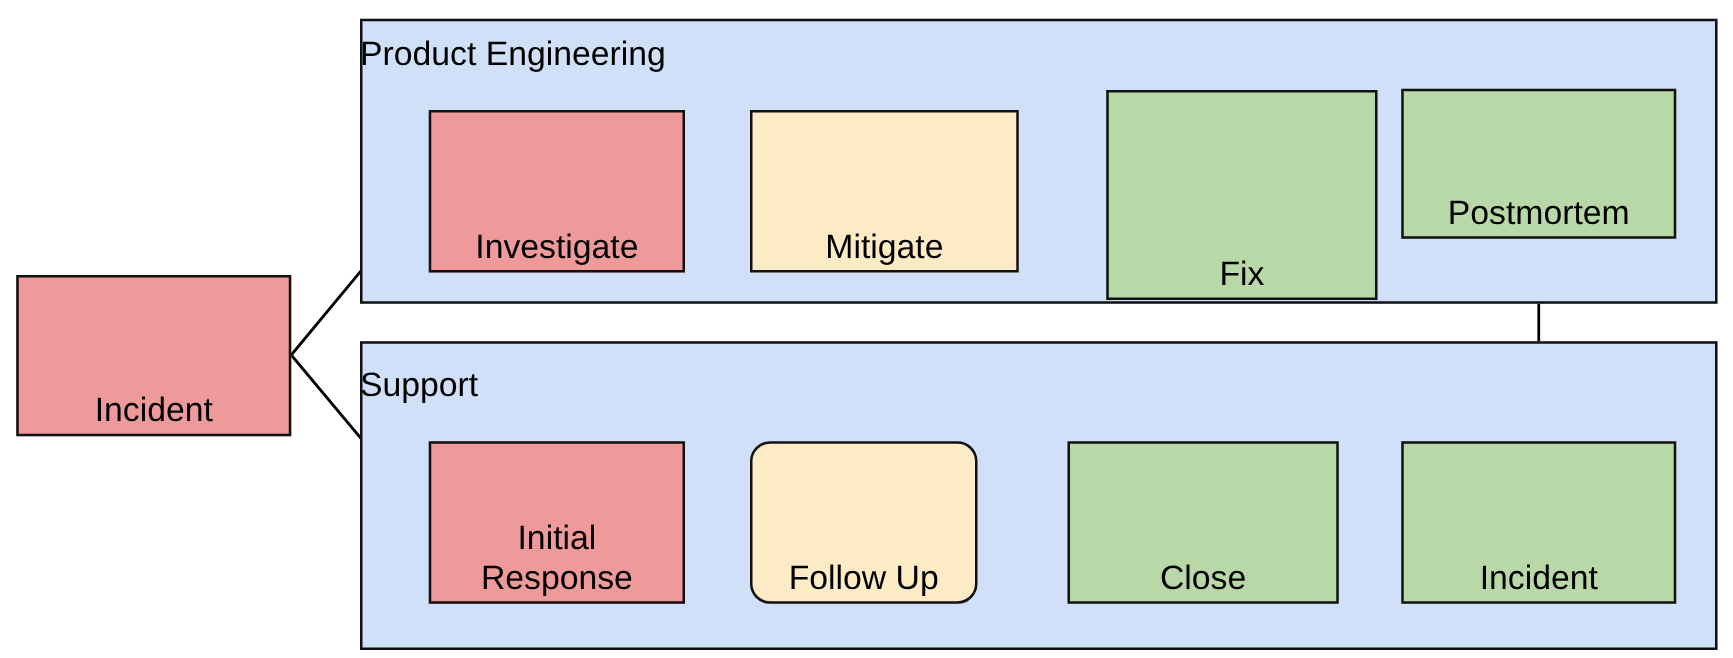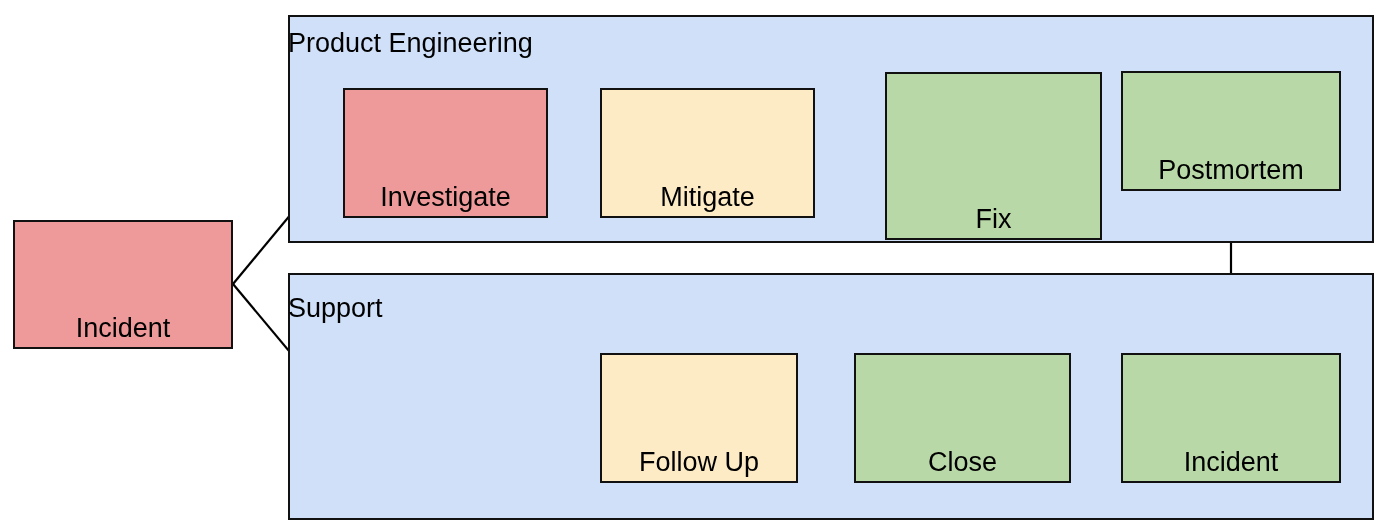"Initial" div.node { html: none -> <div> <div> <span>Initial</span> <span>Response</span> </div> </div> }
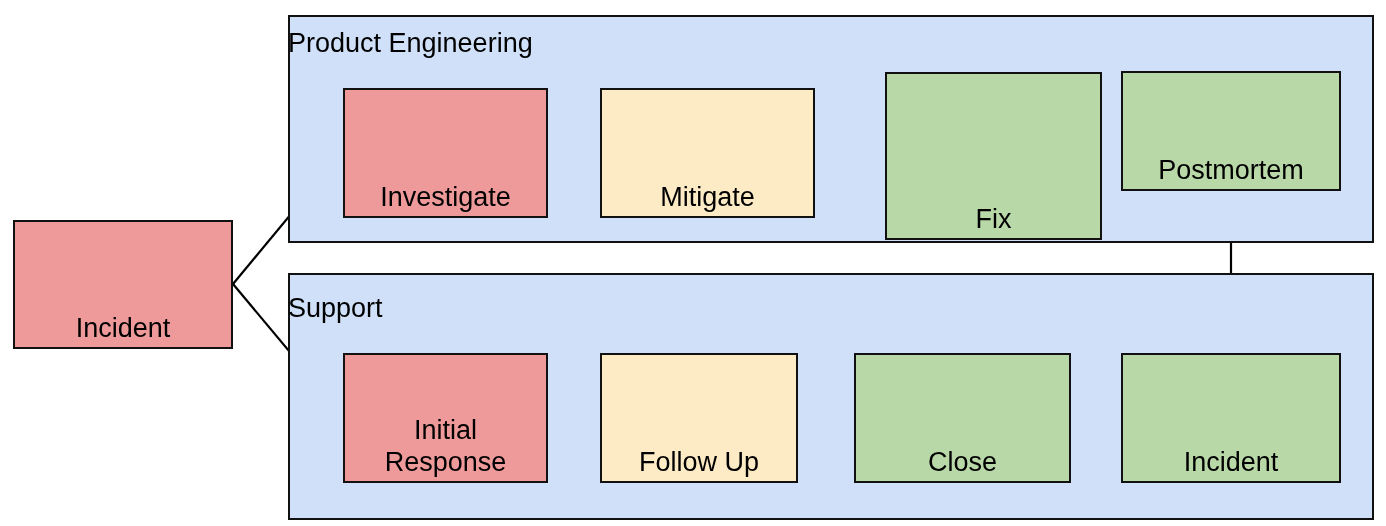"Follow Up" div.node { border-radius: none -> 16px; width: 198px -> 182px }
